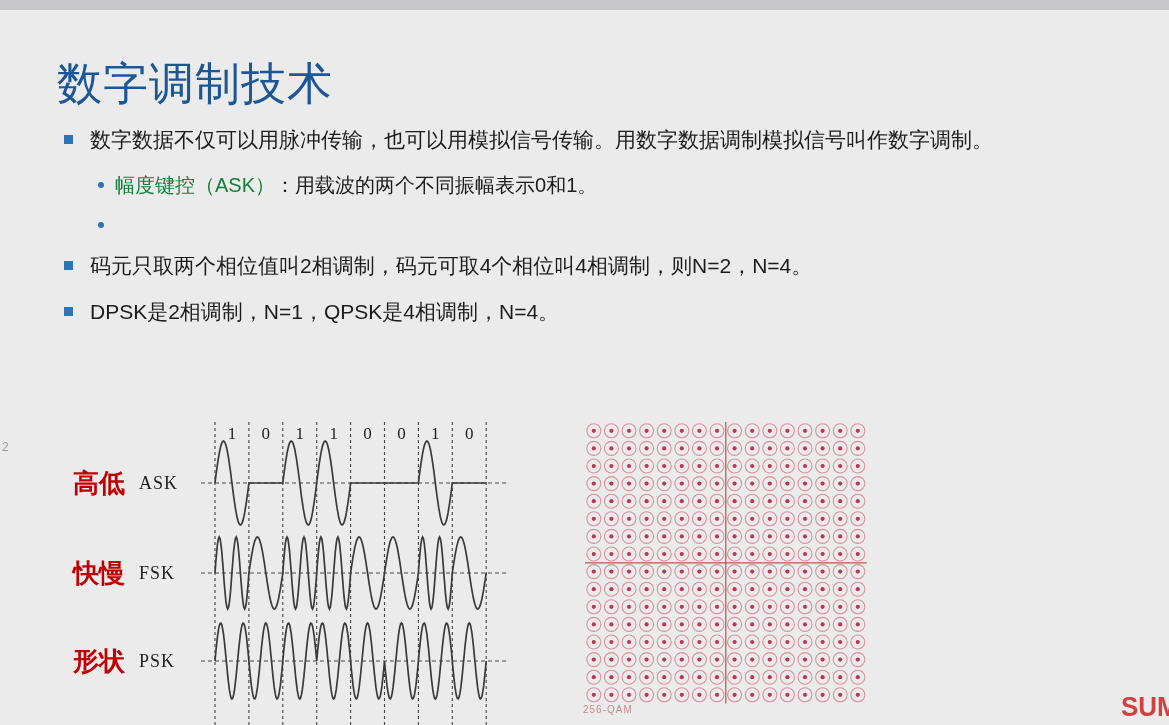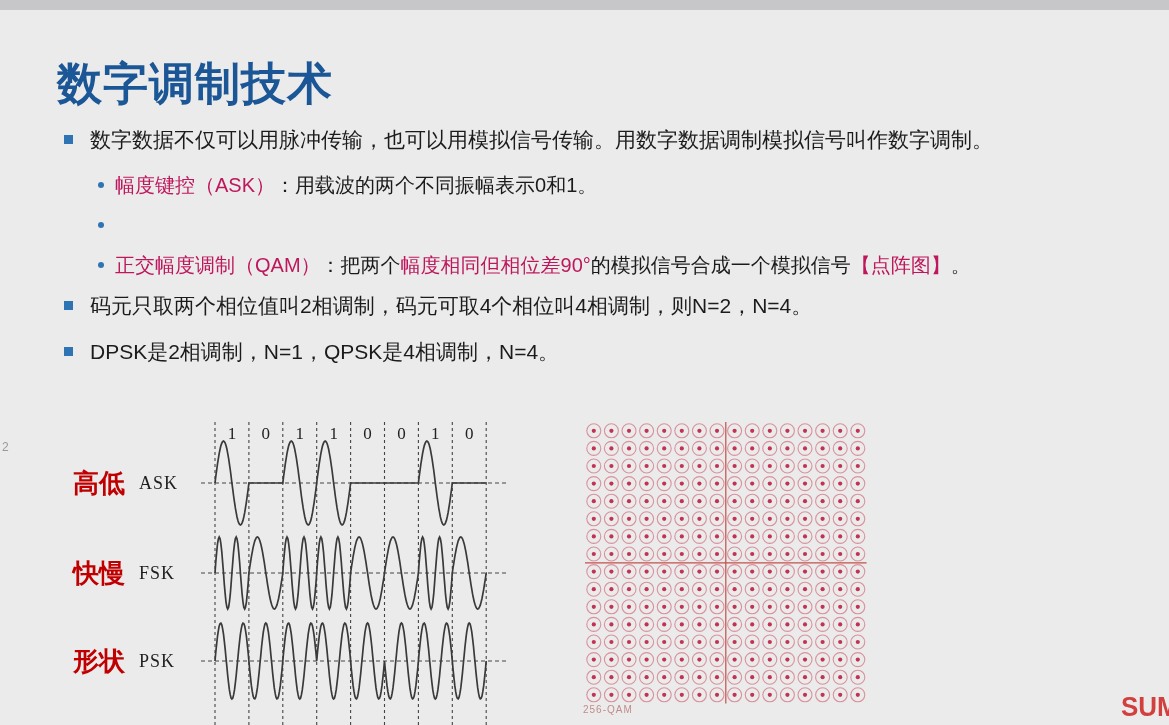"数字调制技术" .title { font-weight: 700 -> 400 }
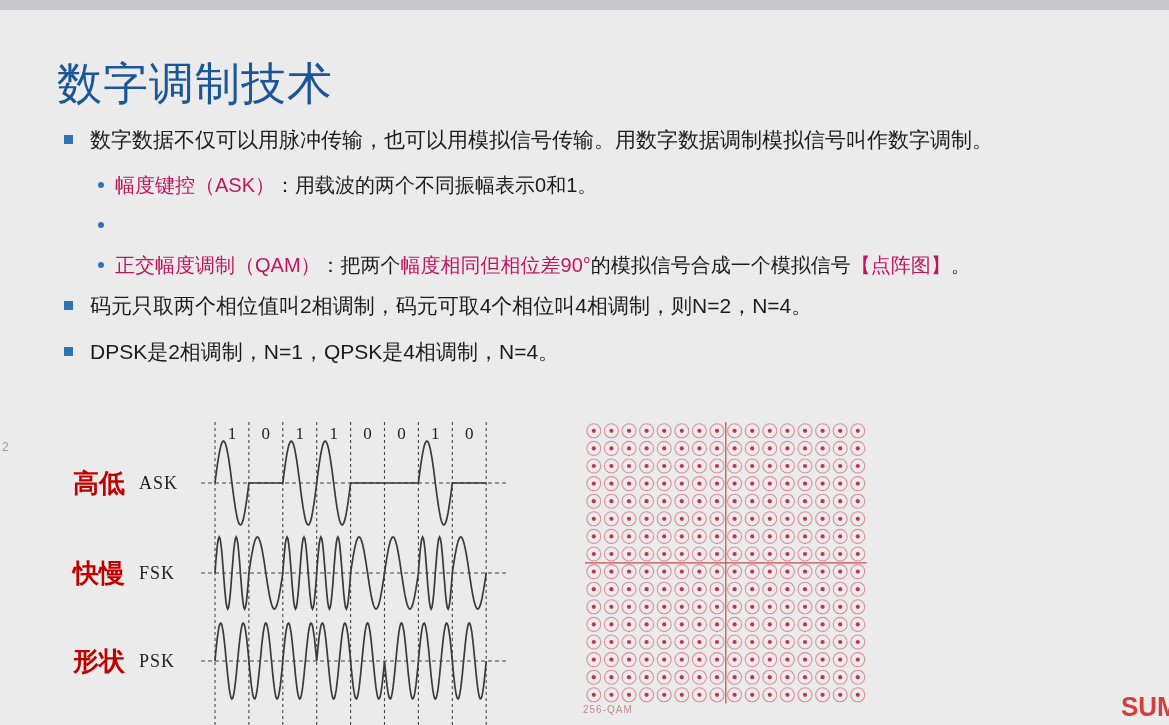"幅度键控（ASK）" .red { color: #be185d -> #15803d }
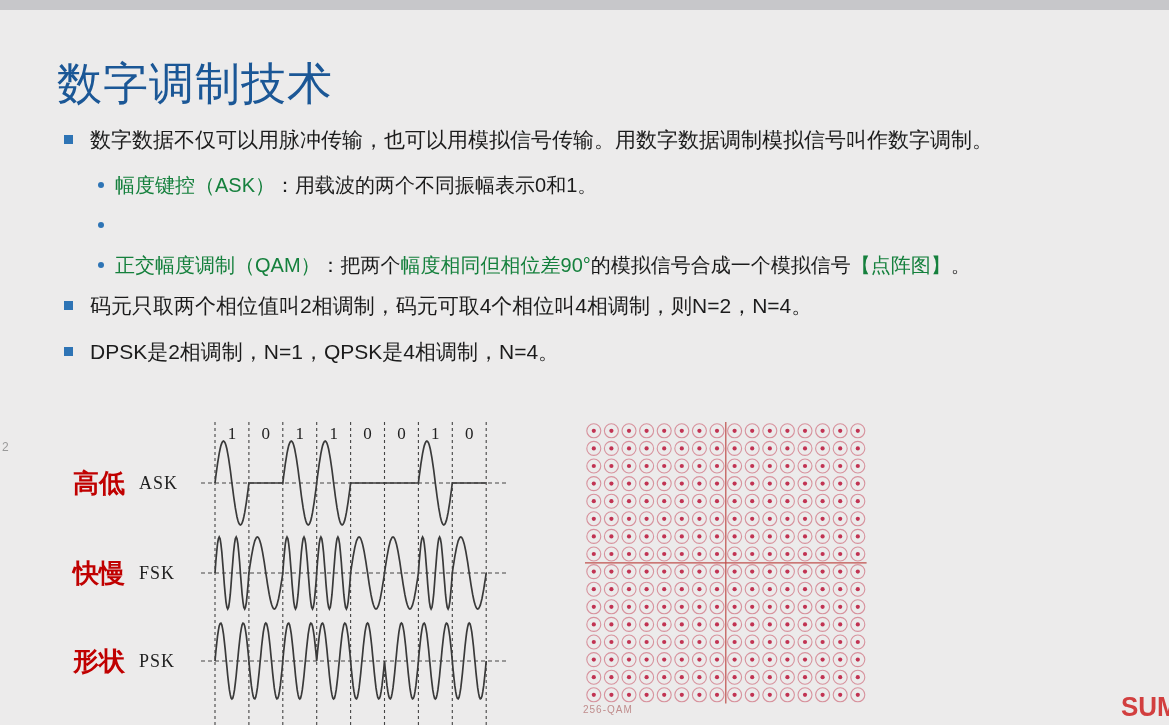"正交幅度调制（QAM）：把两个幅度相同但相位差90°的模拟信号合成一个模拟信号【" div.bullet-row { html: <div> <span></span> <span><span>正交幅度调制（QAM）</span><span>：把两个</span><span>幅度相同但相位差90°</span><span>的模拟信号合成一个模拟信号</span><span>【点阵图】</span><span>。</span></span> </div> -> none }
